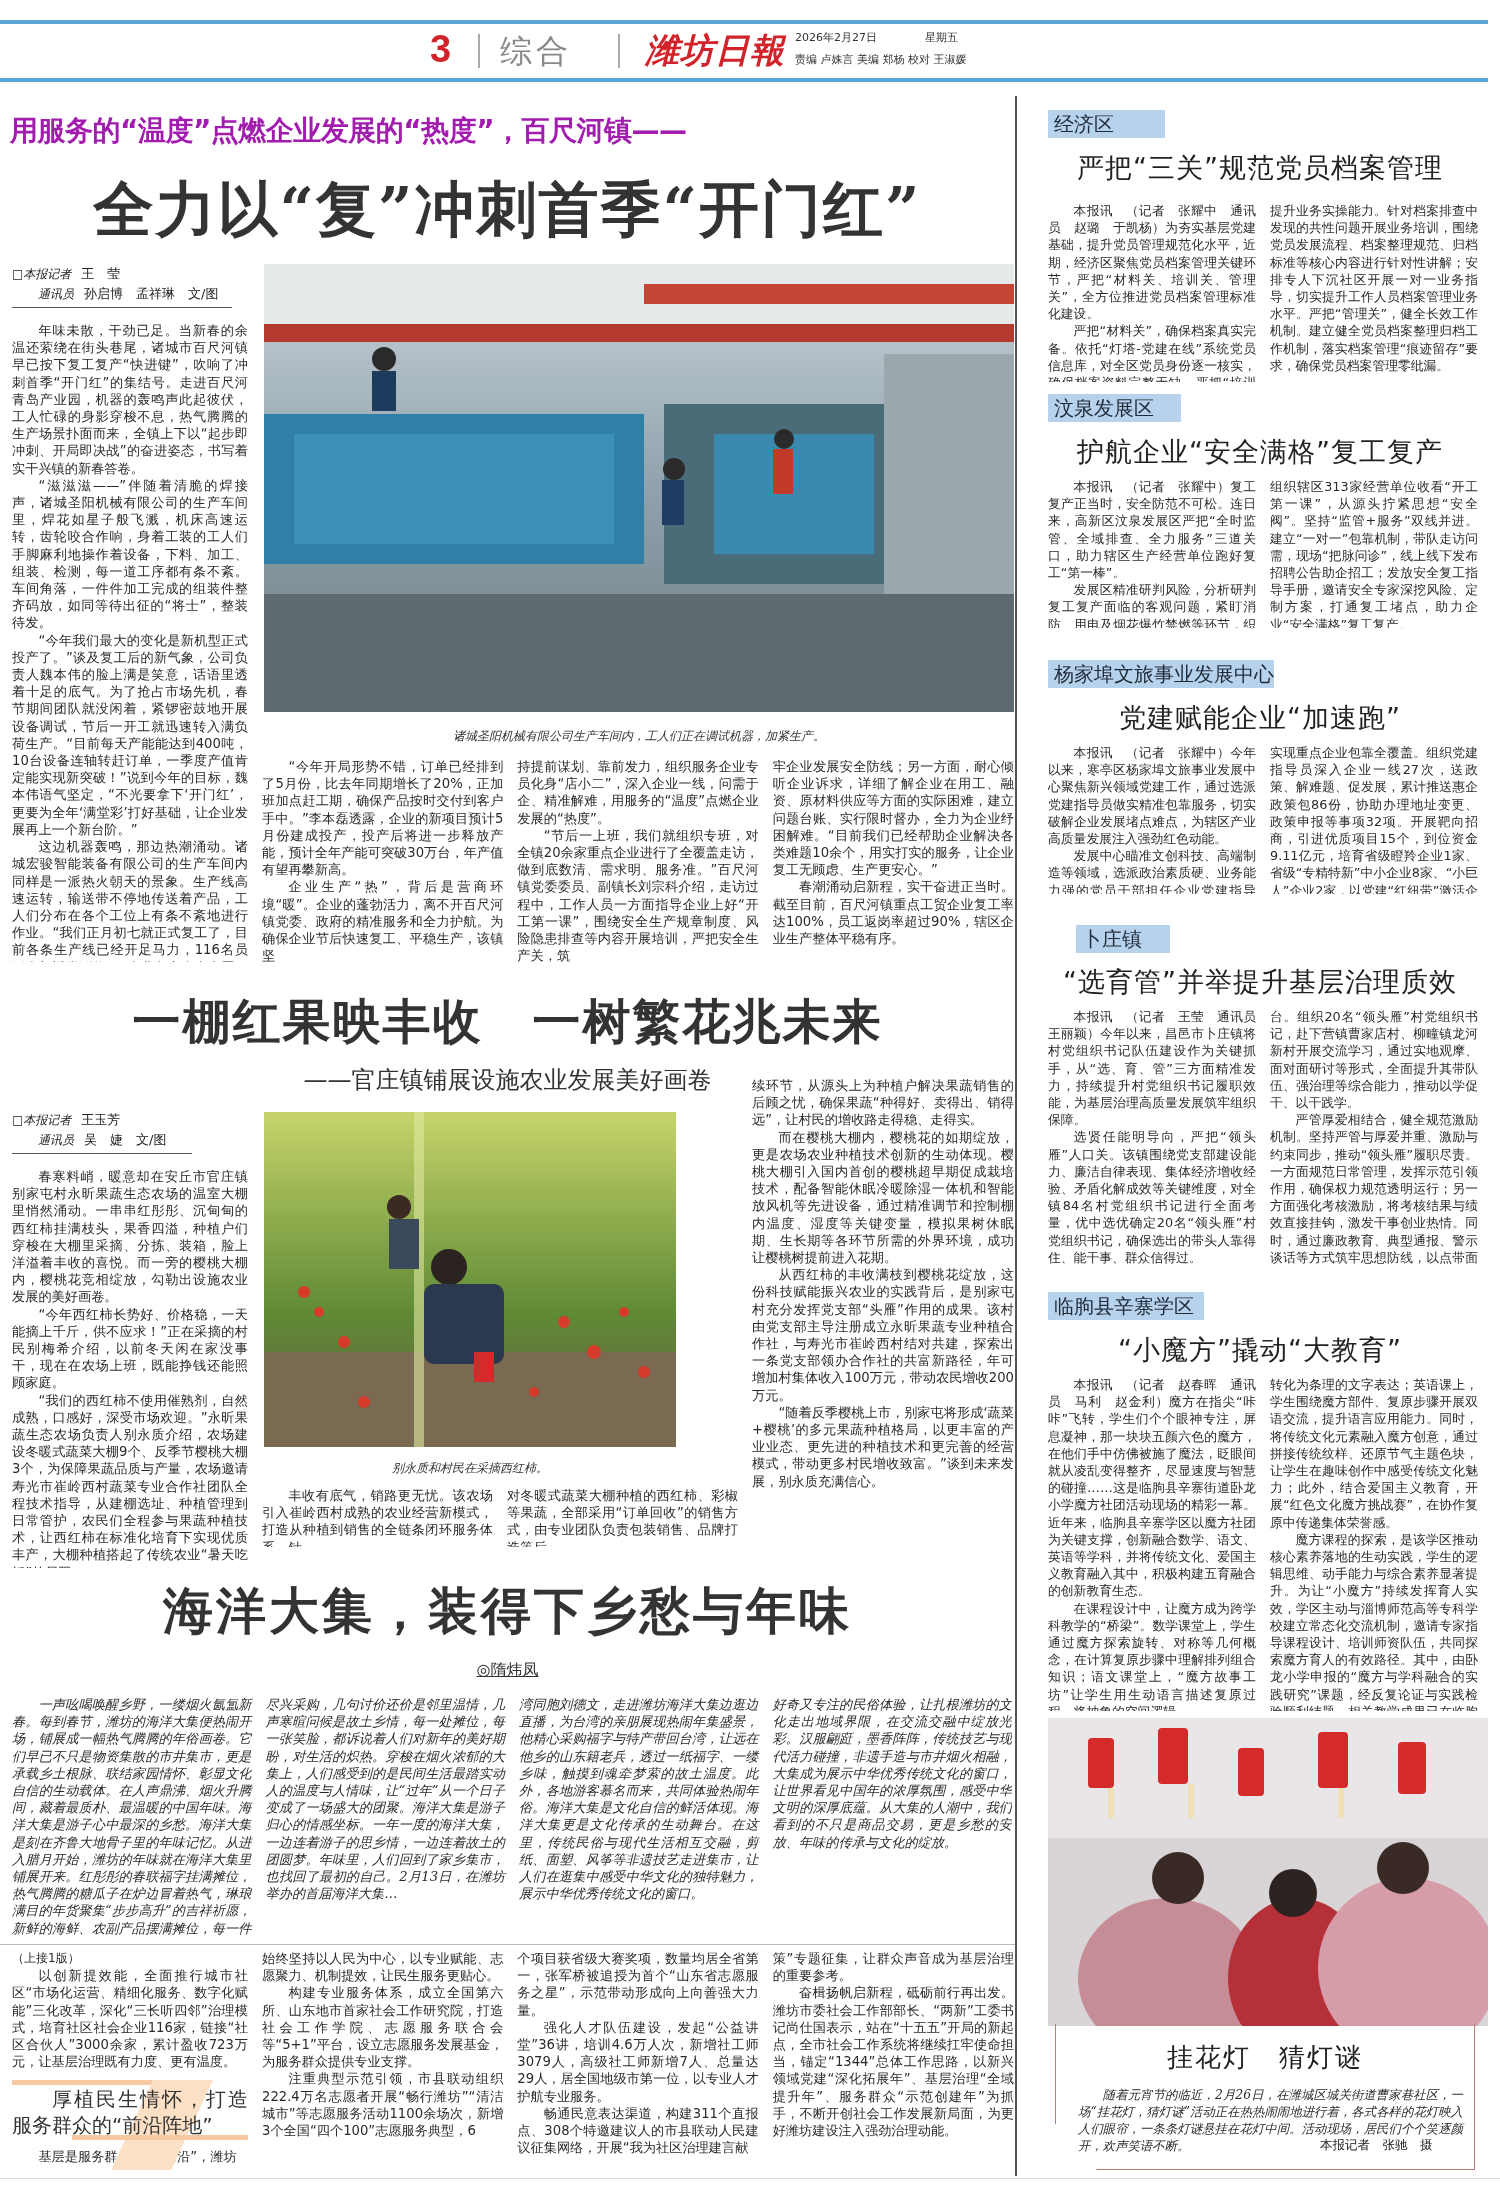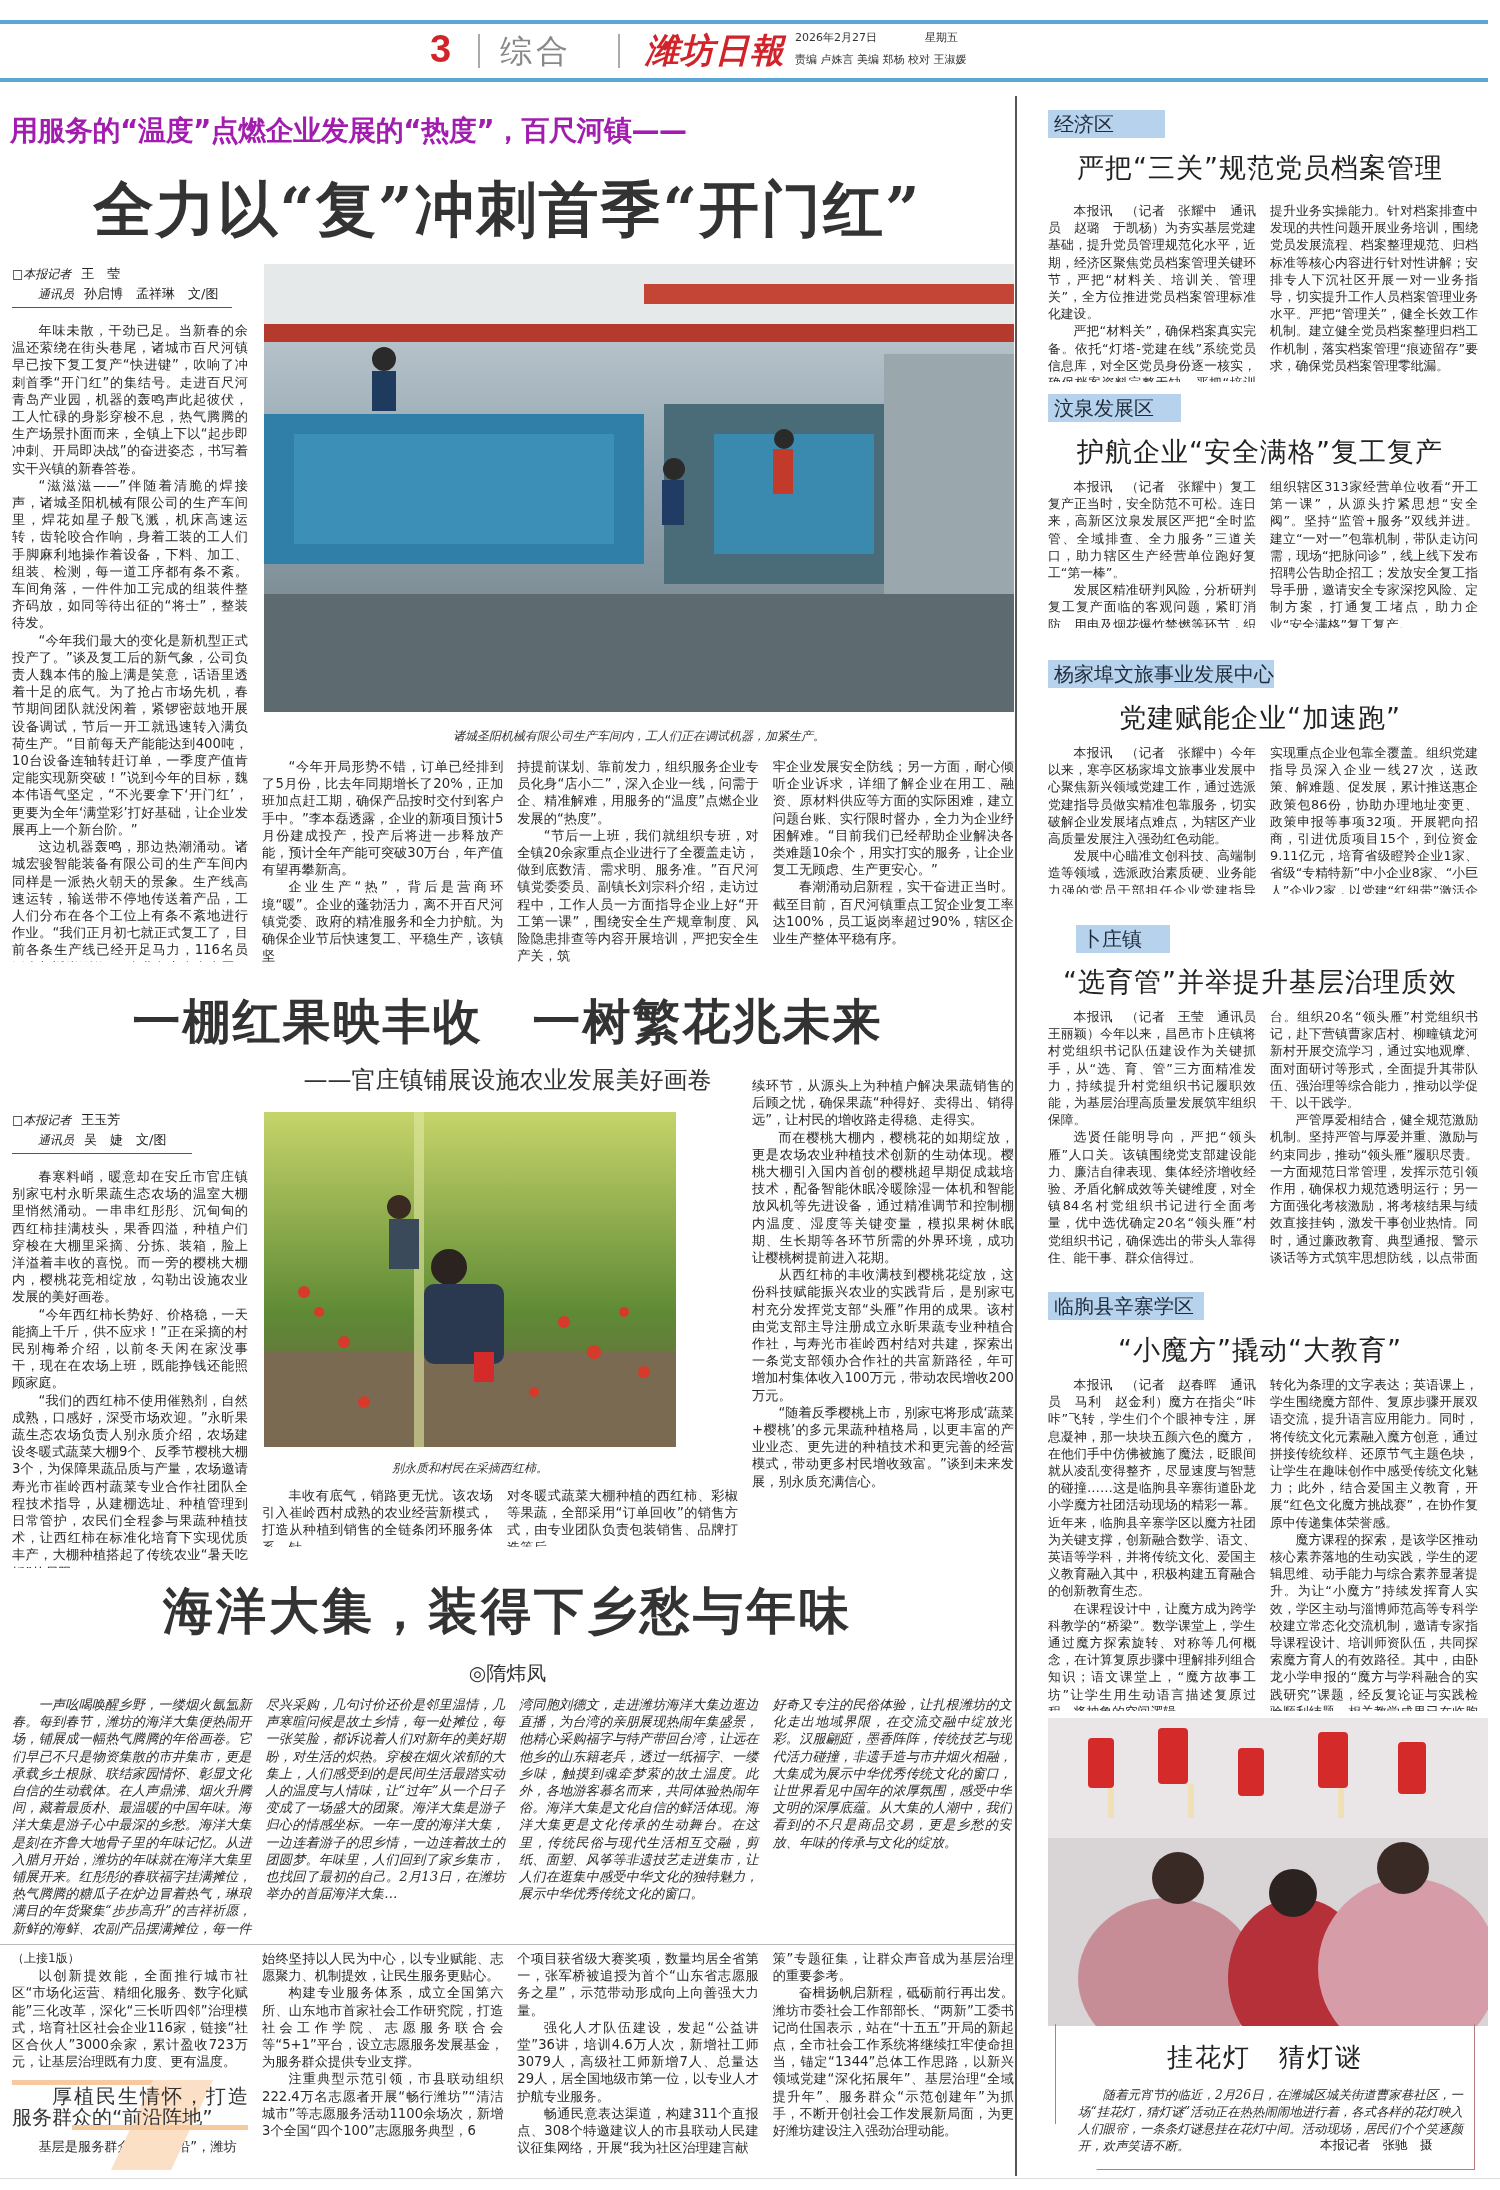"◎隋炜凤" div.abs { font-size: 20px -> 16px; text-decoration: none -> underline }
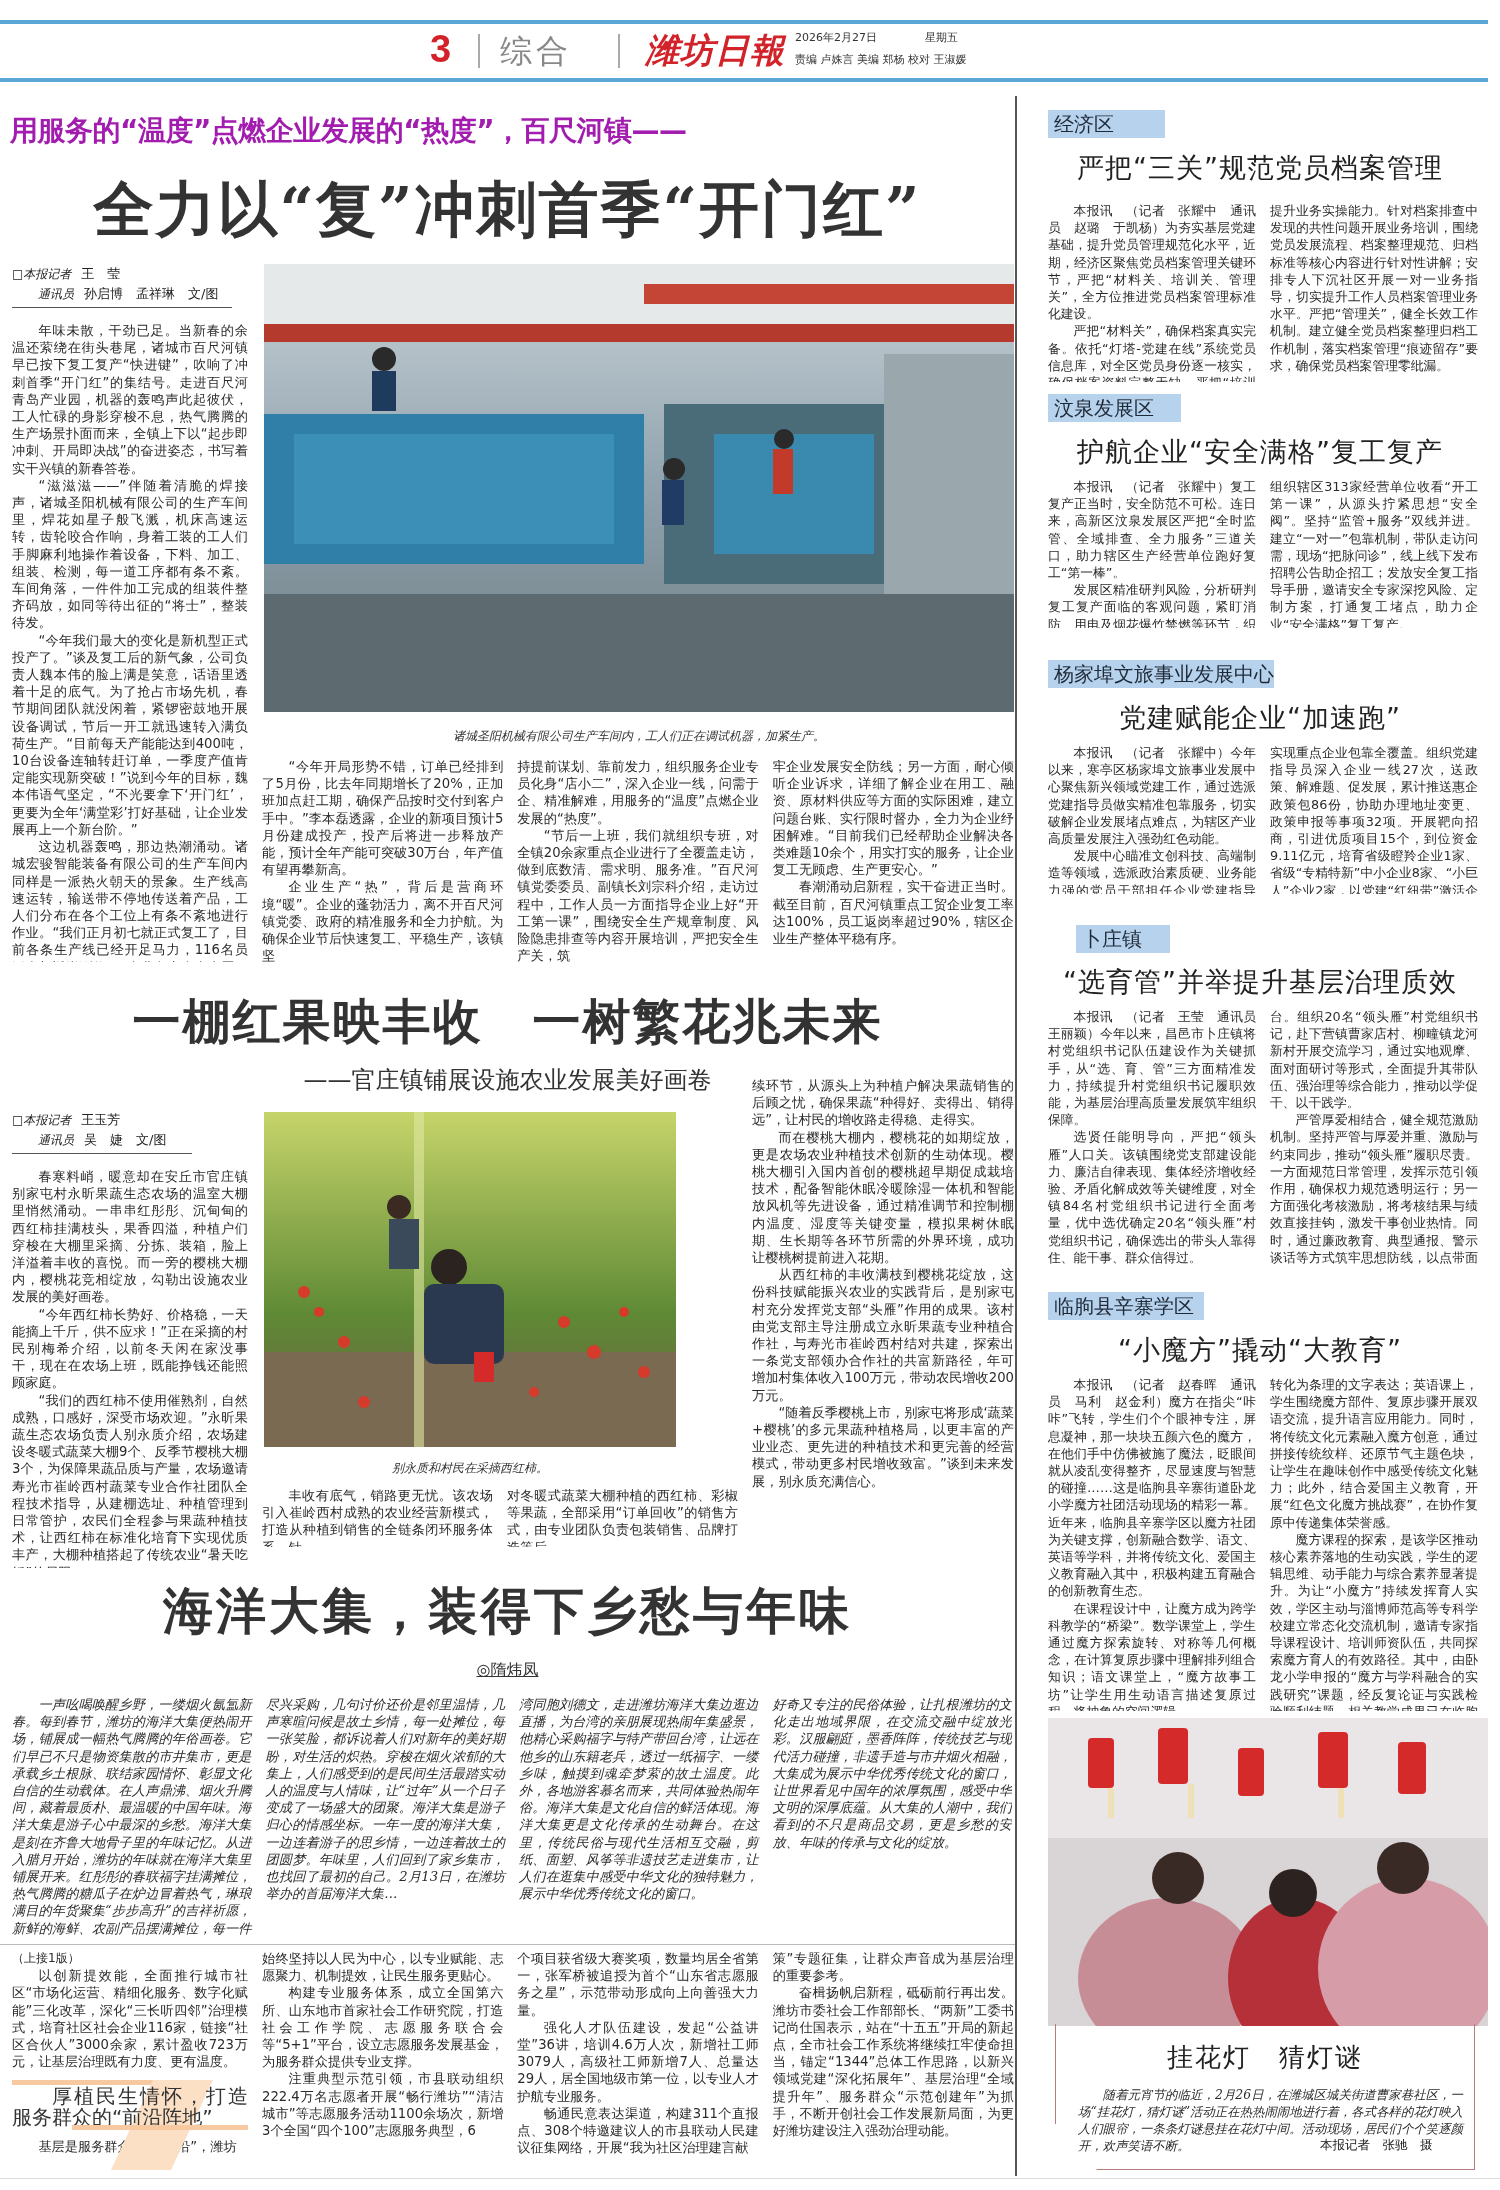"厚植民生情怀，打造服务群众的“前沿阵地”" .sub-head-text { line-height: 21px -> 26px }
